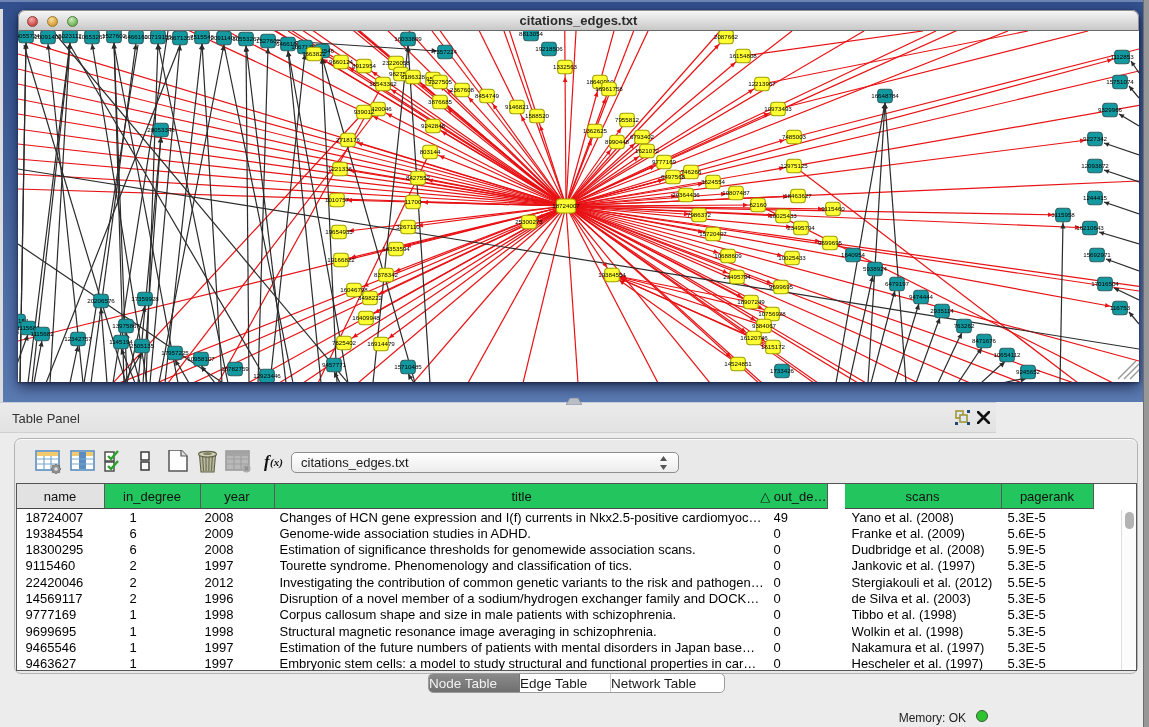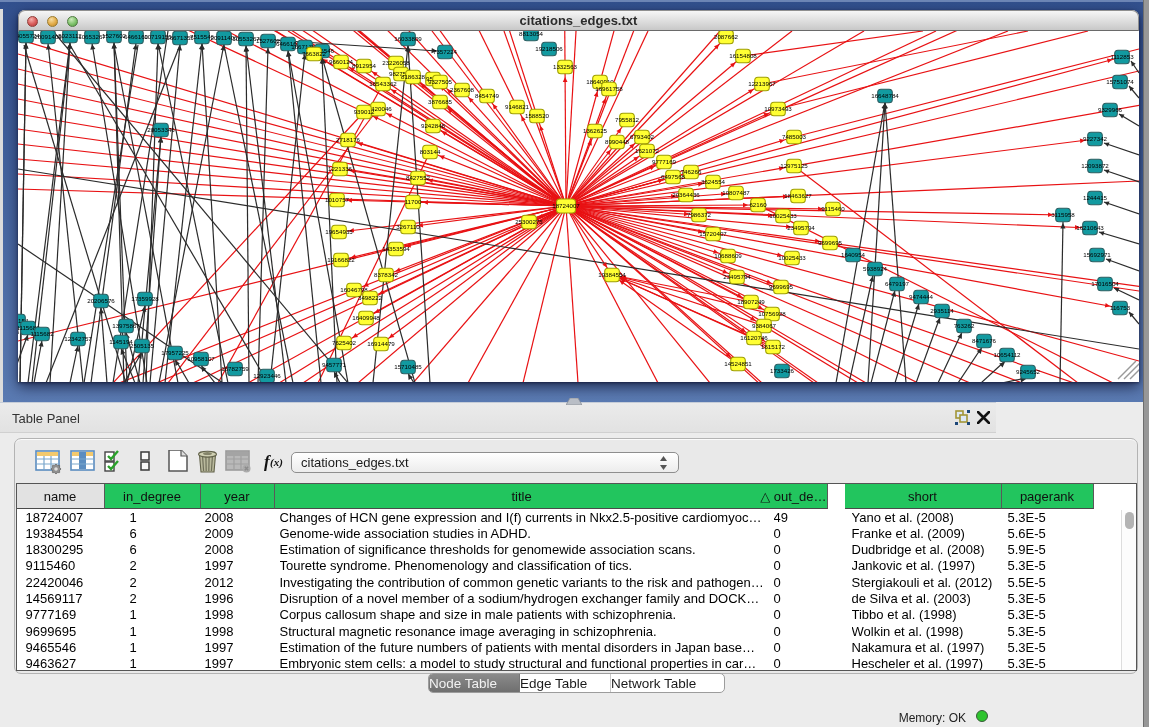"short" div.th { text: short -> scans }
